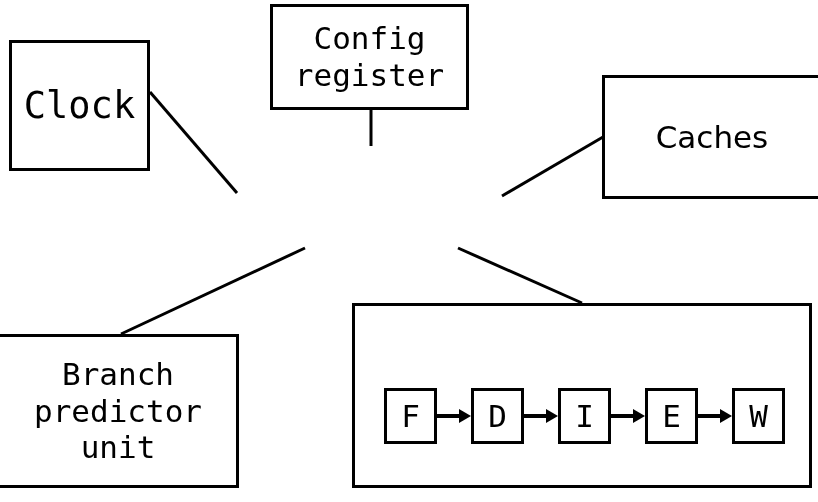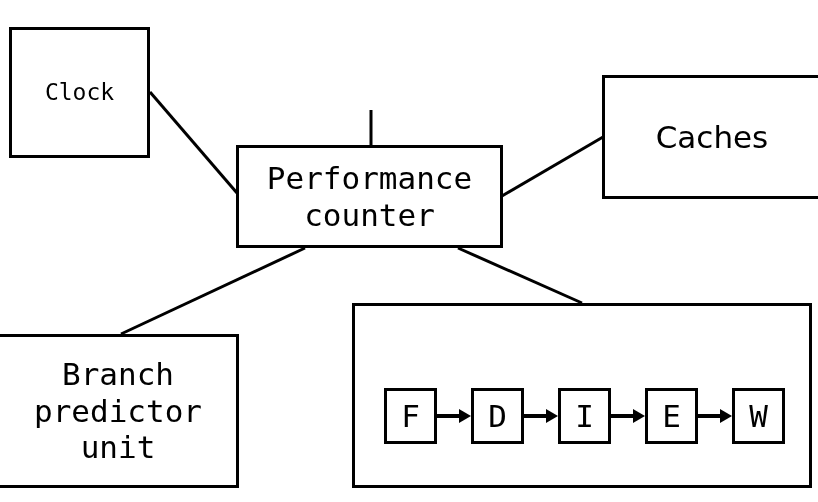"Config" div.node { html: none -> <div>Config register</div> }
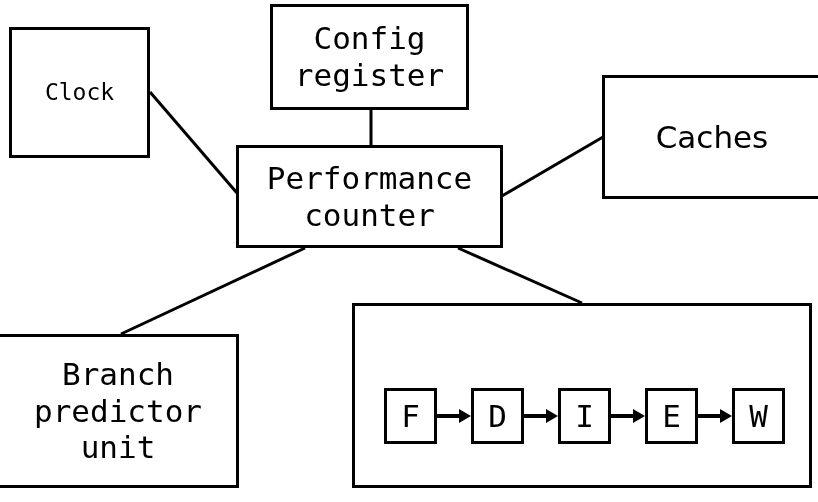"Clock" #node-clock { font-size: 23px -> 37px; top: 27px -> 40px }
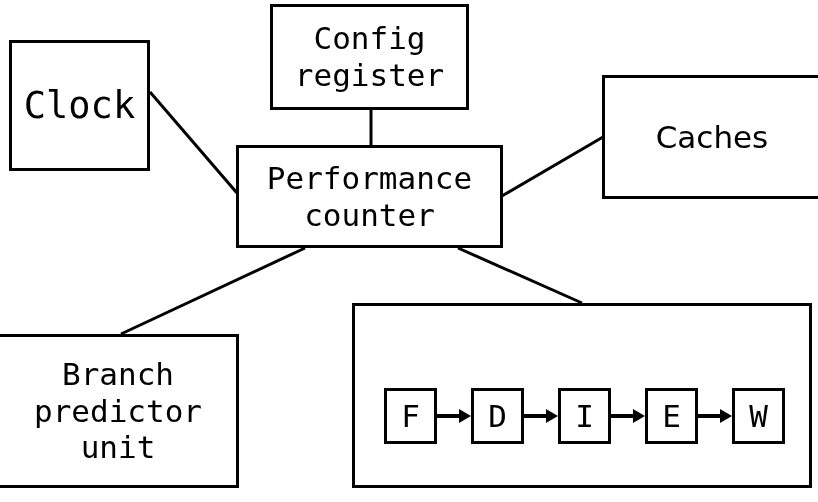"Performance" div.node { html: <div>Performance counter</div> -> none }
